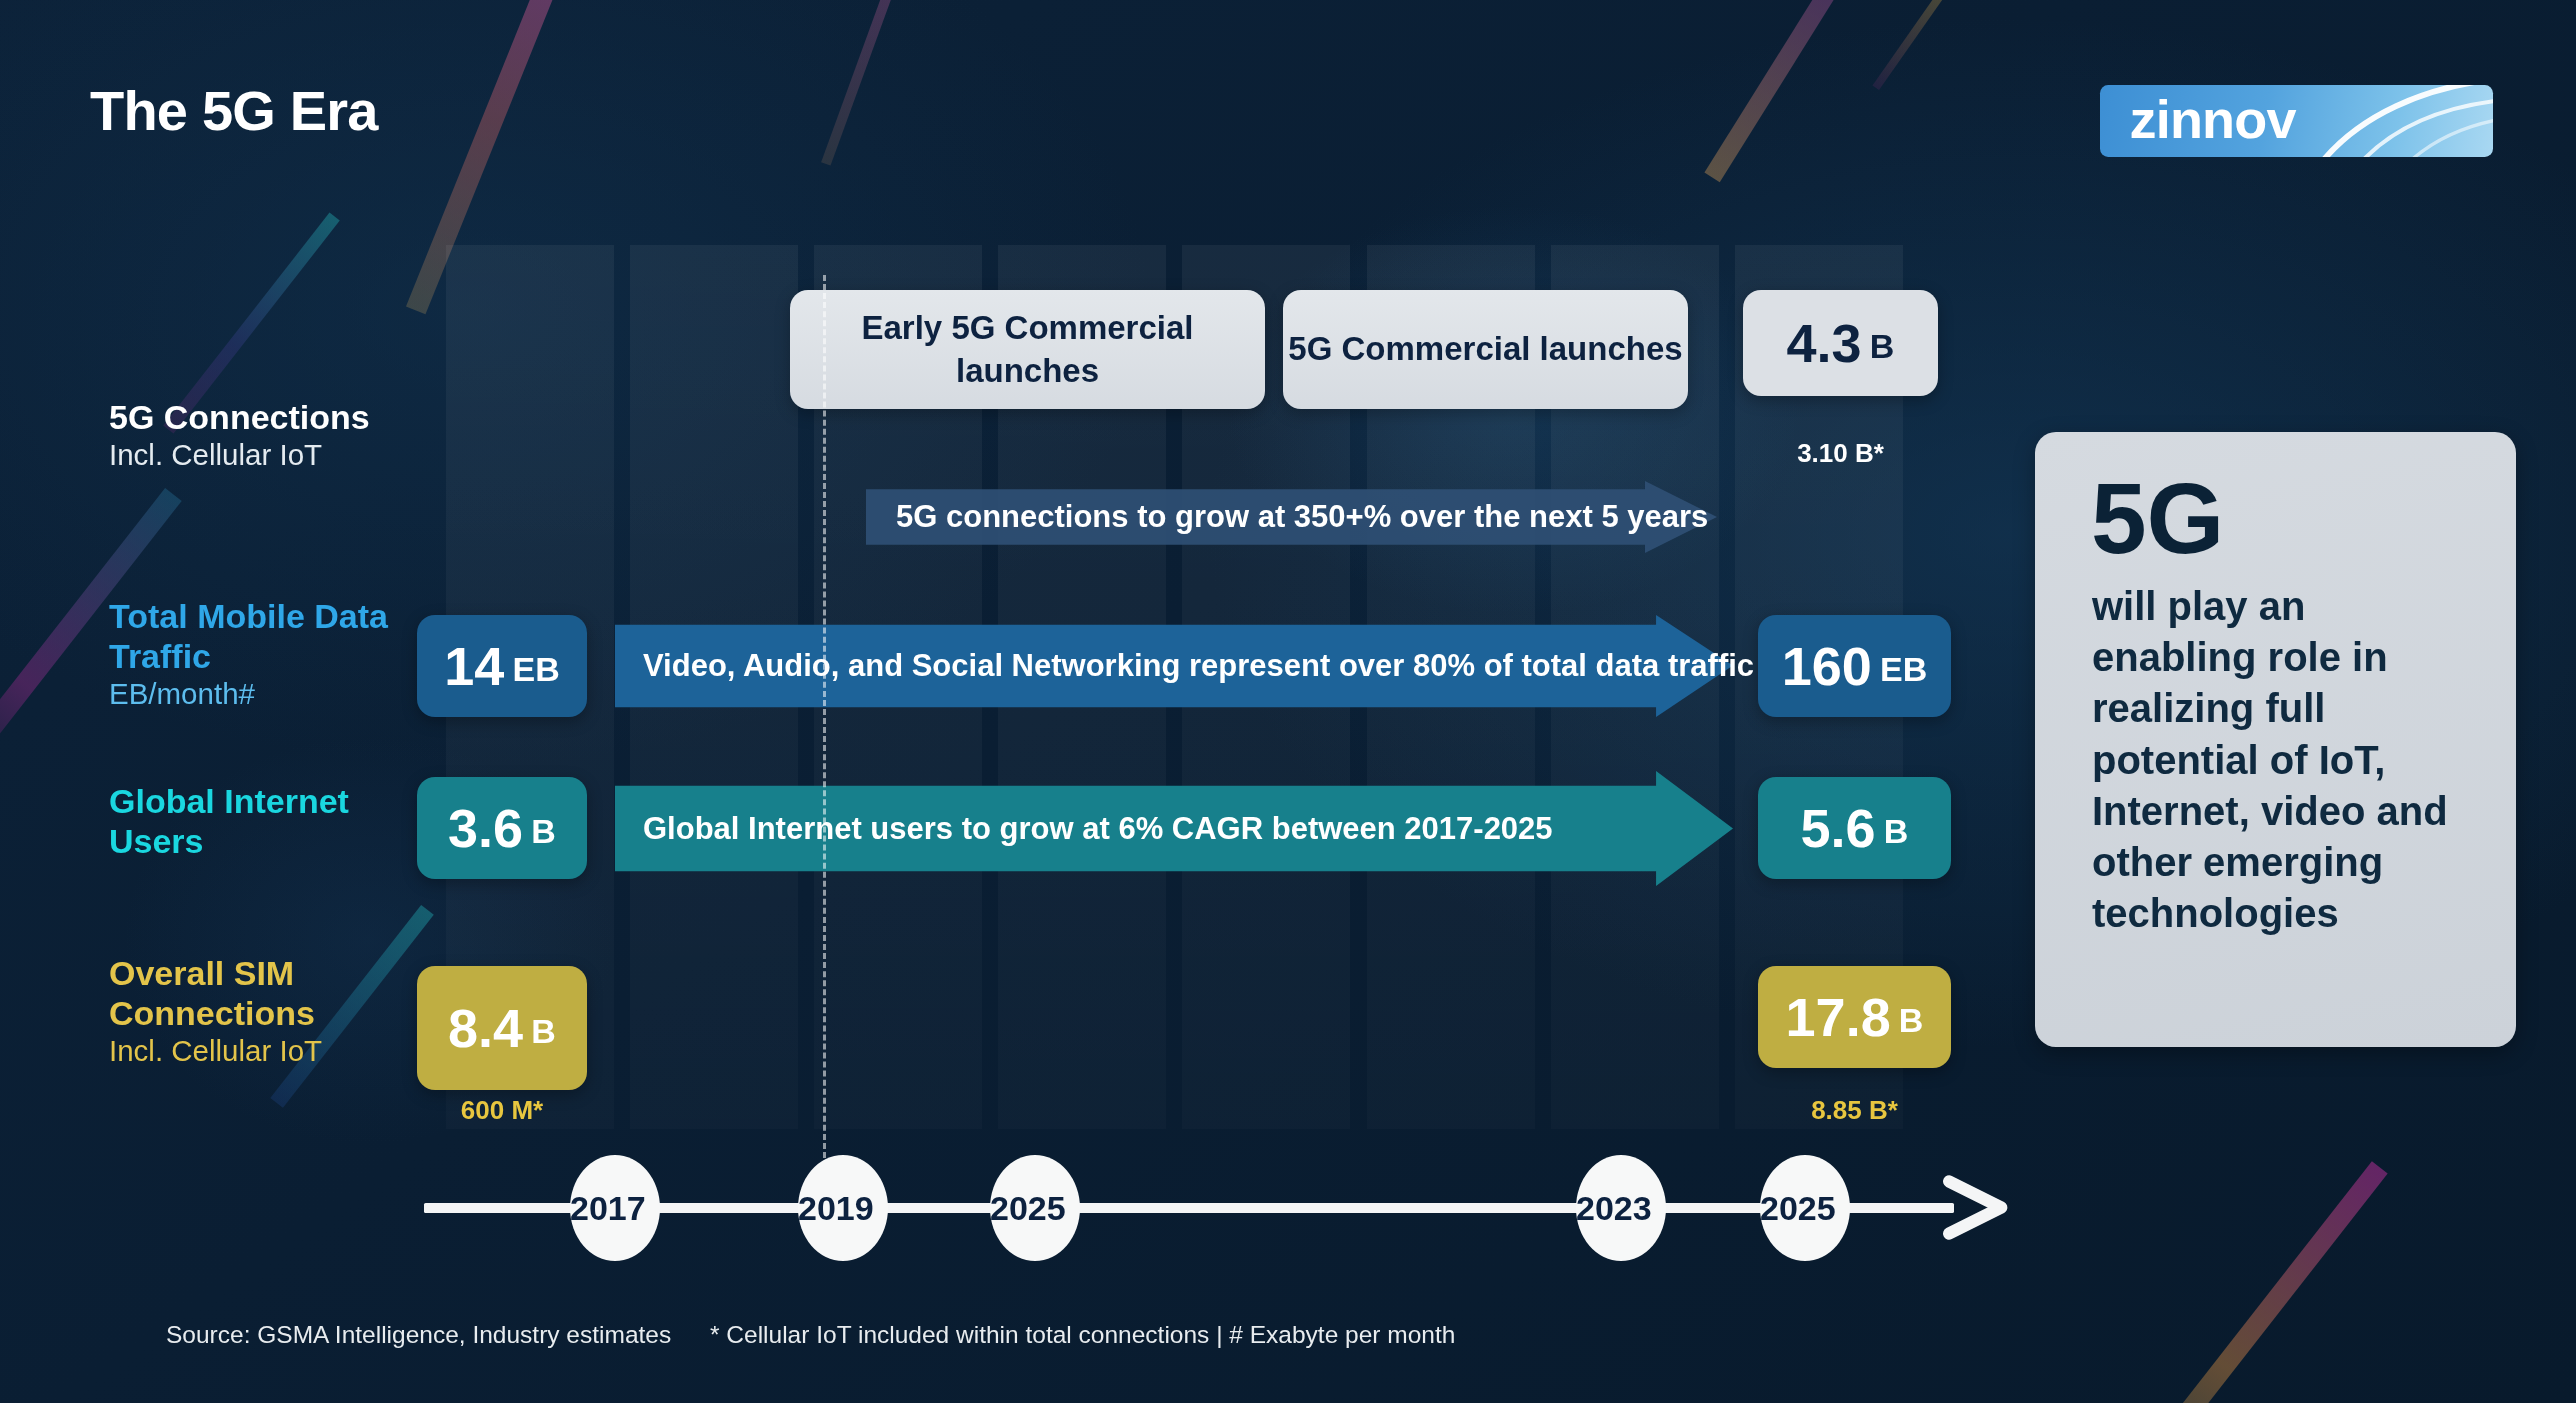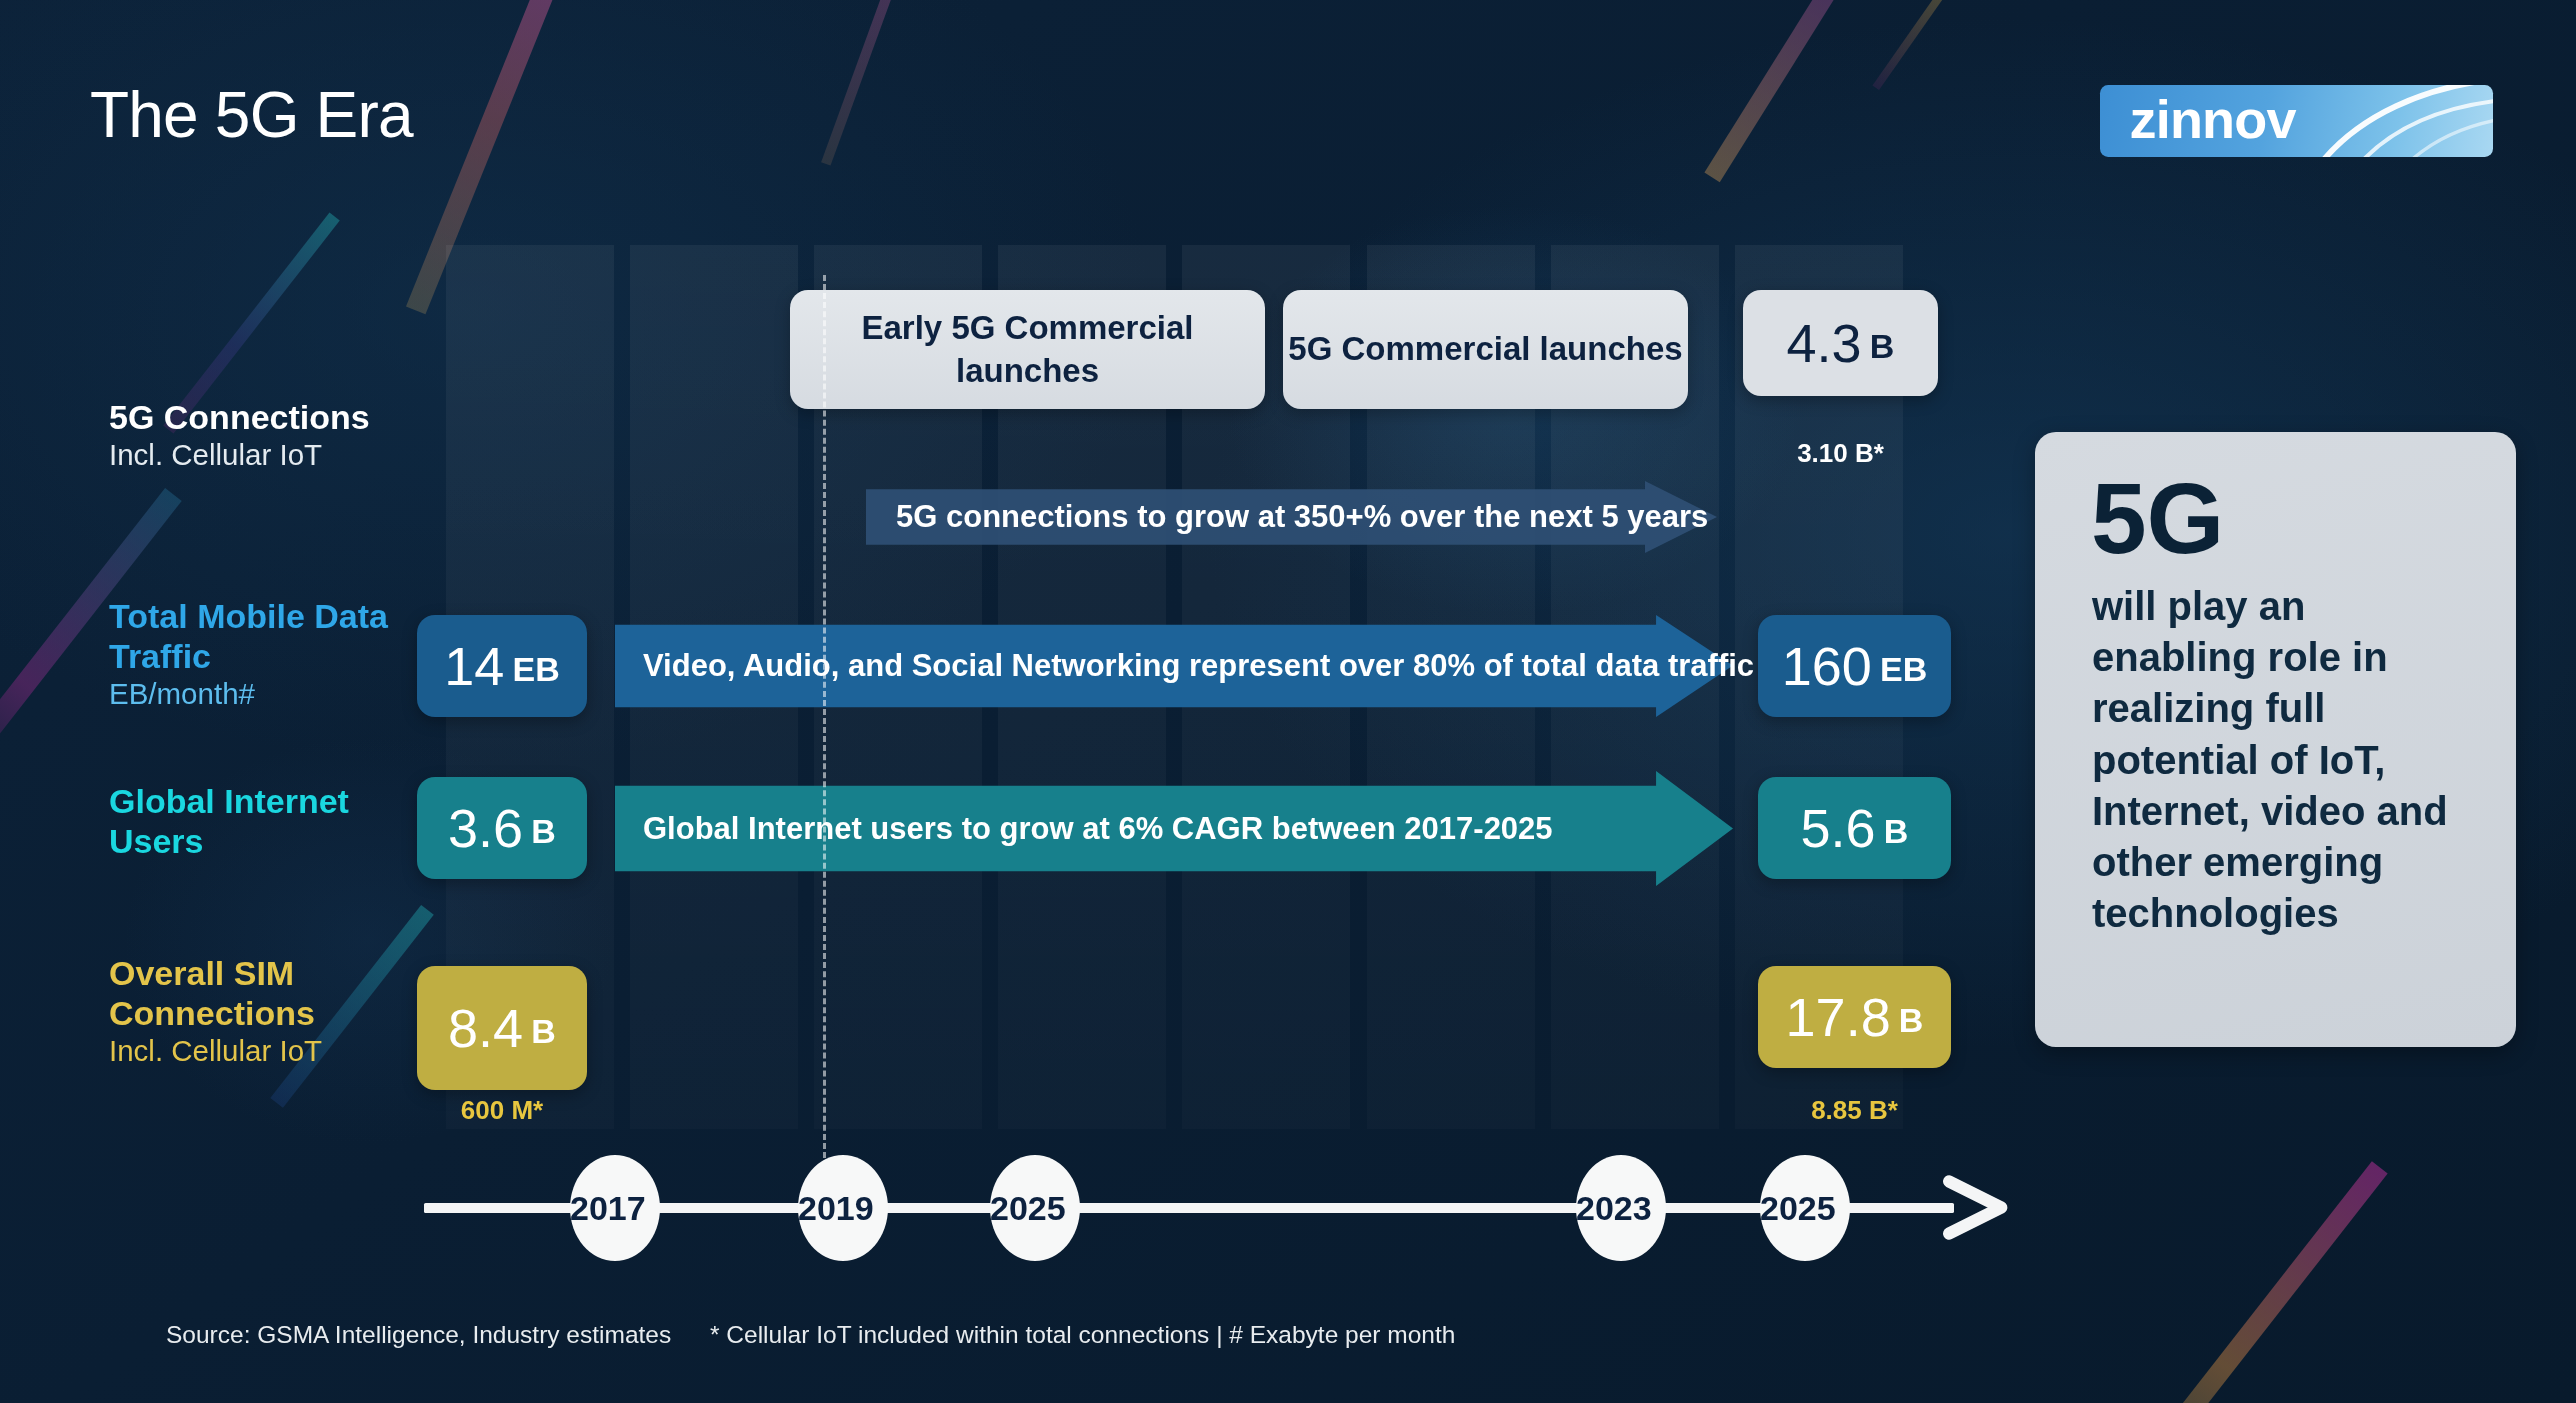"The 5G Era" .title { font-size: 64px -> 56px; font-weight: normal -> bold }
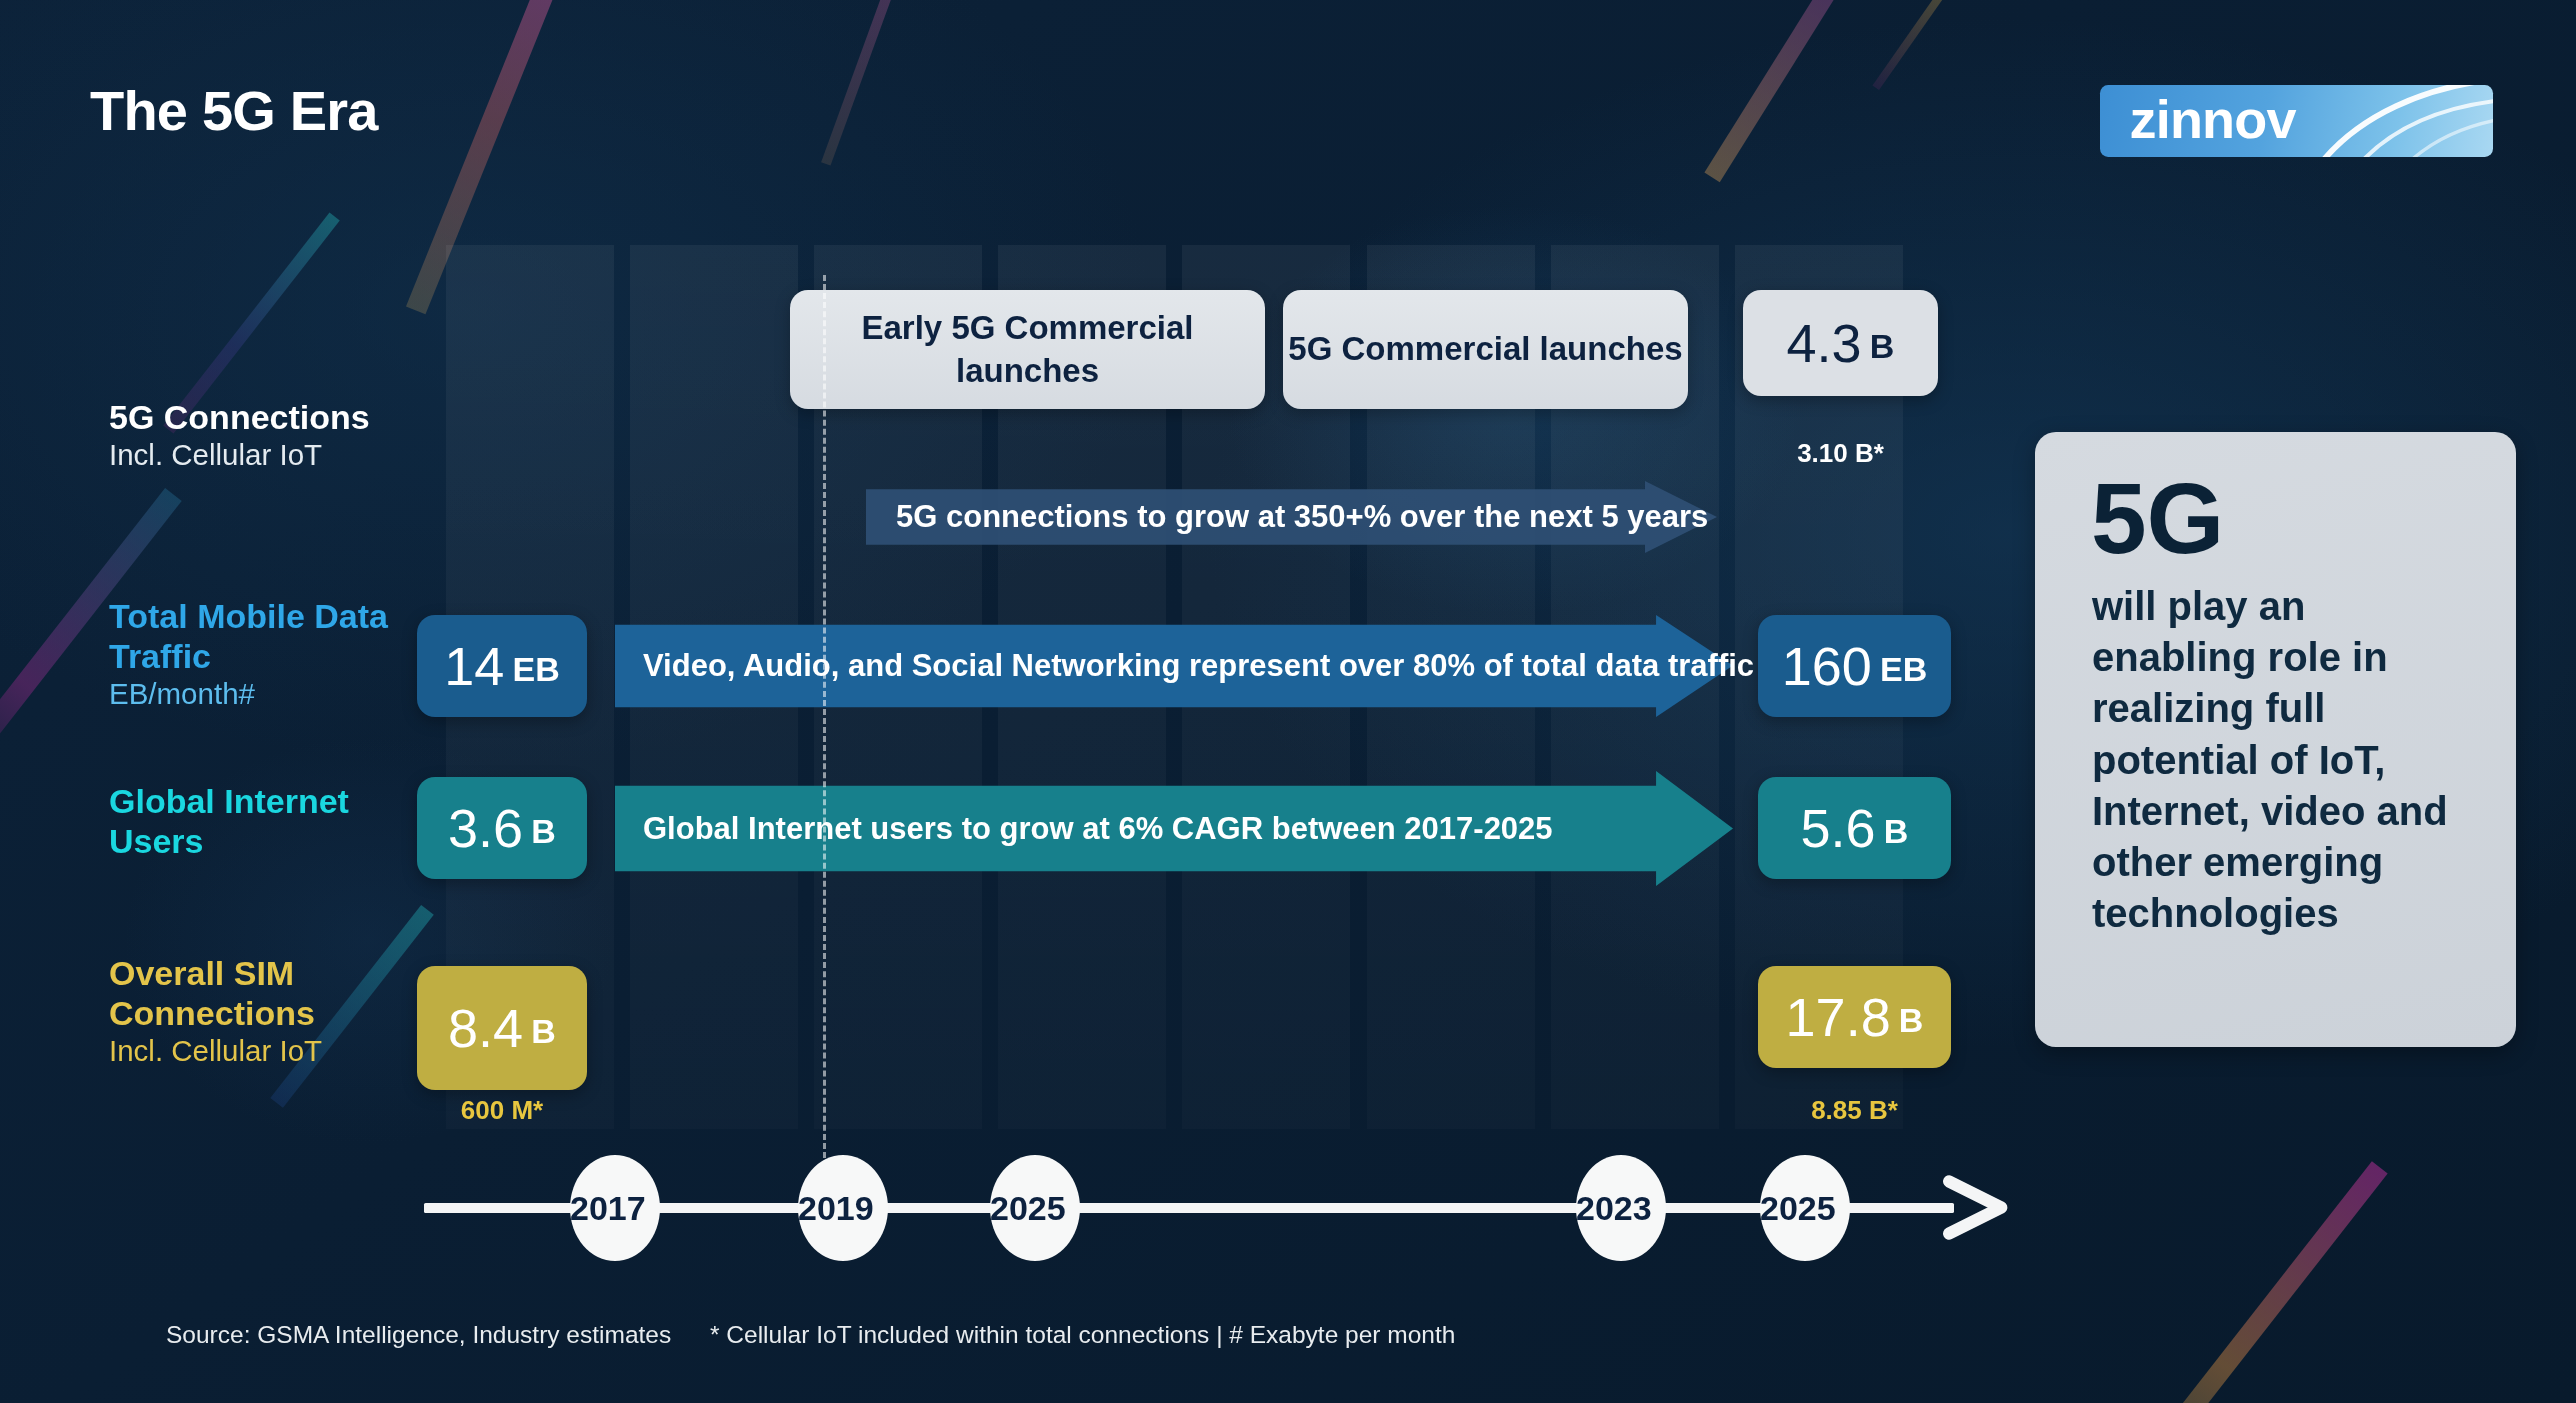"4.3" .chip .num { font-weight: normal -> bold }
